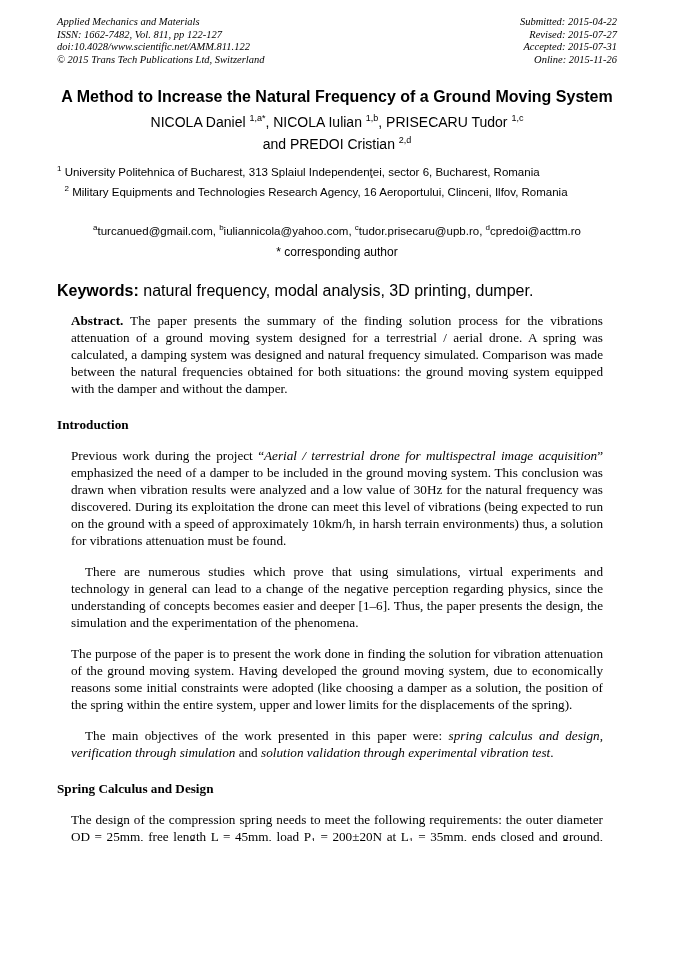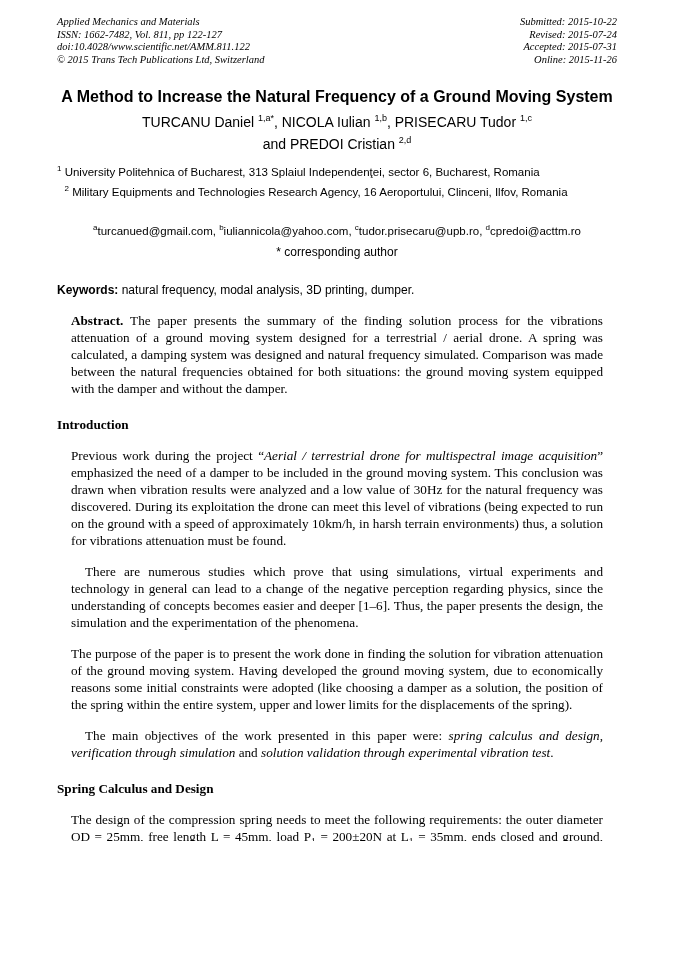"Submitted: 2015-10-22" div { text: 2015-10-22 -> 2015-04-22 }
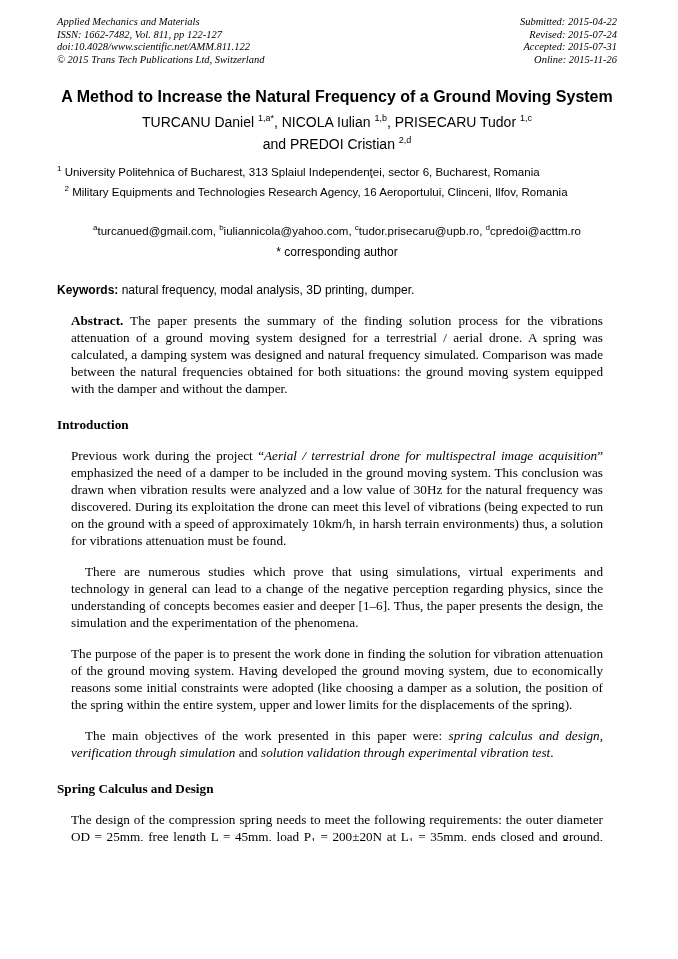"Revised: 2015-07-24" div { text: 2015-07-24 -> 2015-07-27 }
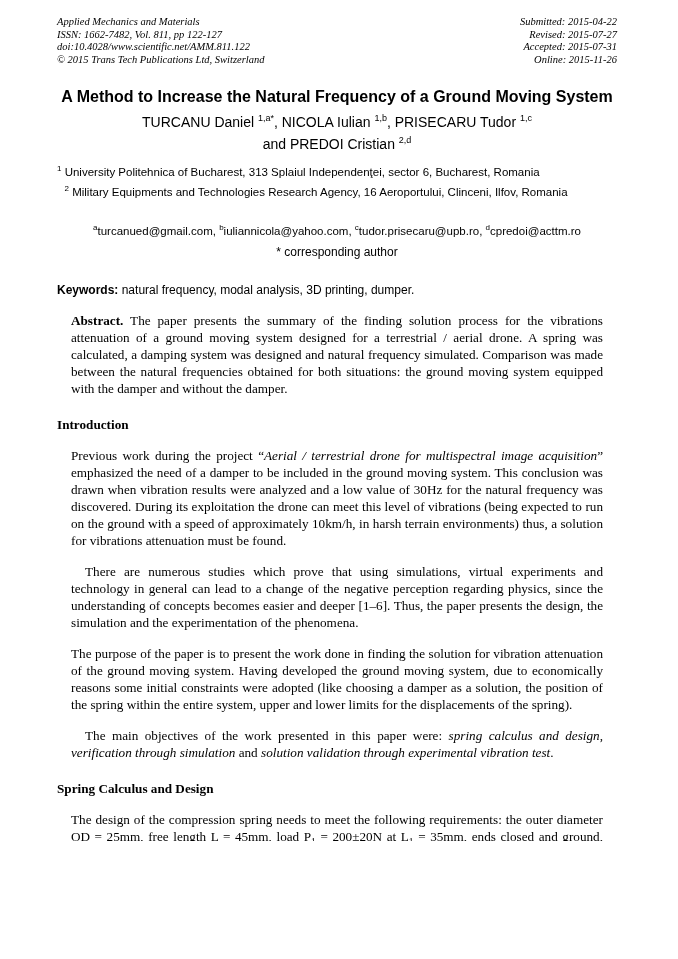"TURCANU Daniel" span { text: TURCANU -> NICOLA }
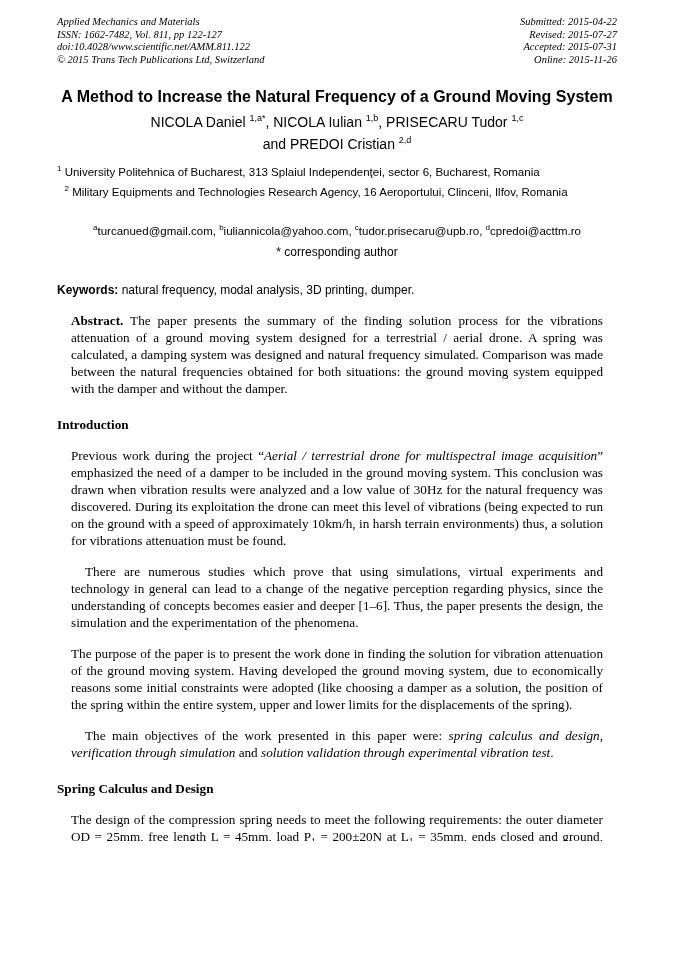"Keywords: natural frequency, modal" .keywords { font-size: 12px -> 16px }
